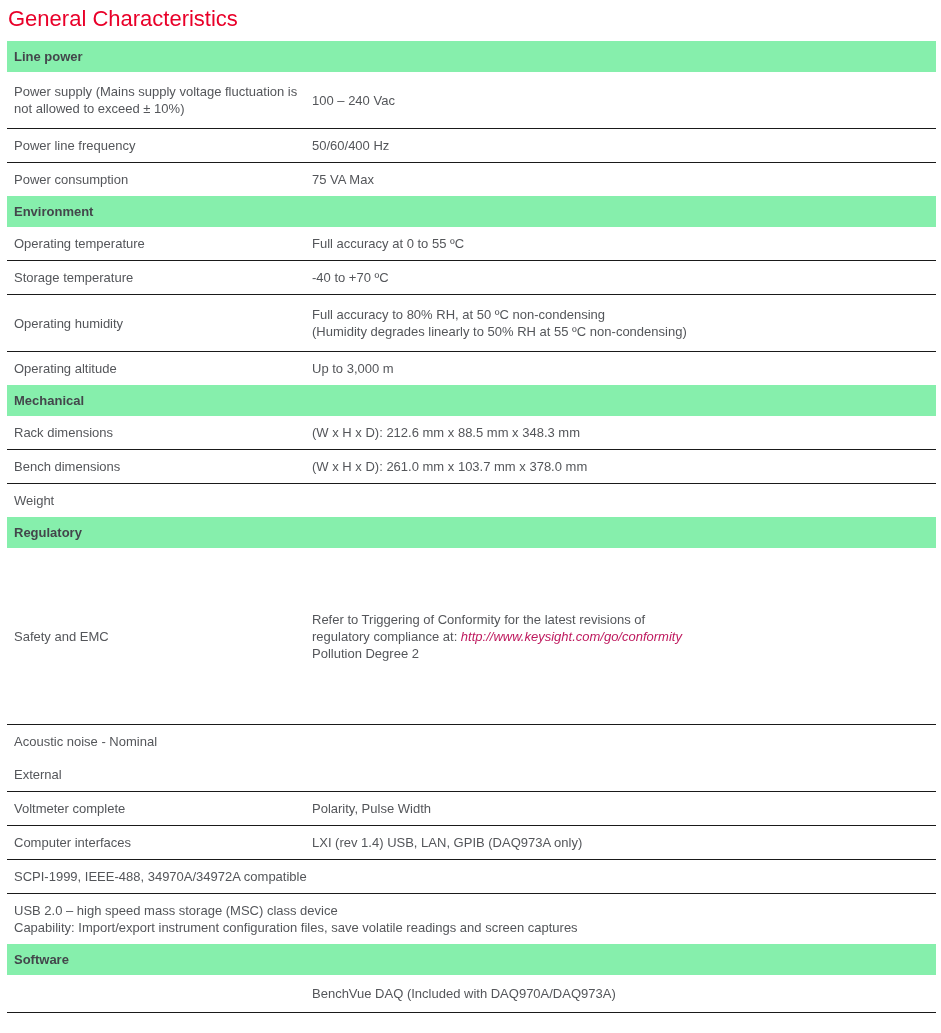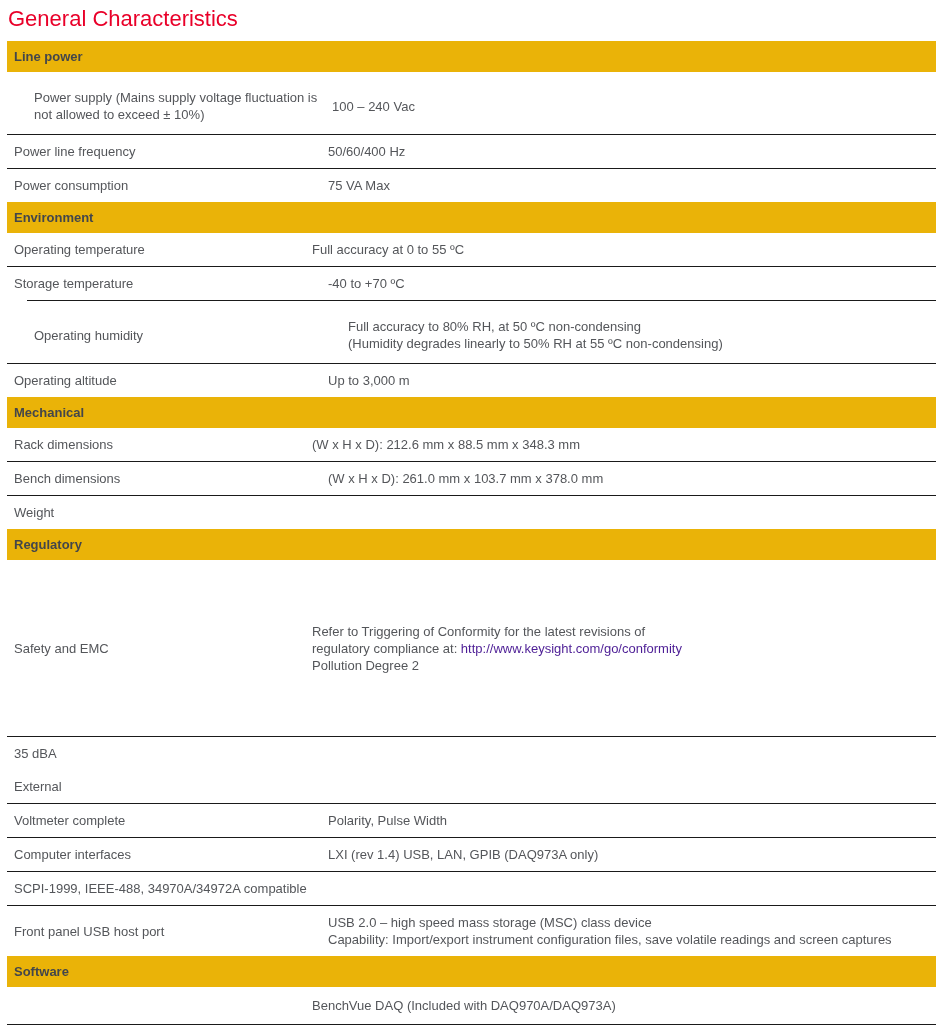"Line power" .bar { background: #eab308 -> #86efac }
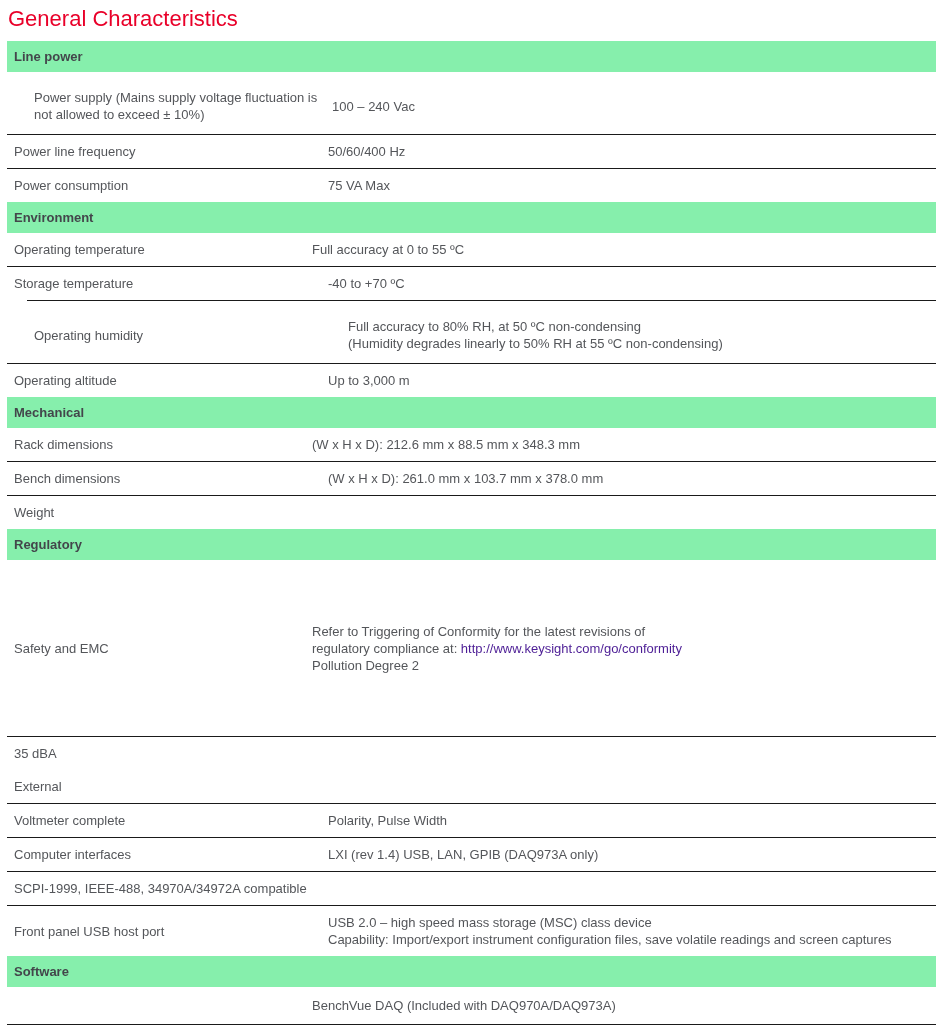"Power supply (Mains supply voltage" .row.r2 { margin-left: 20px -> none; padding-top: 17px -> 11px }
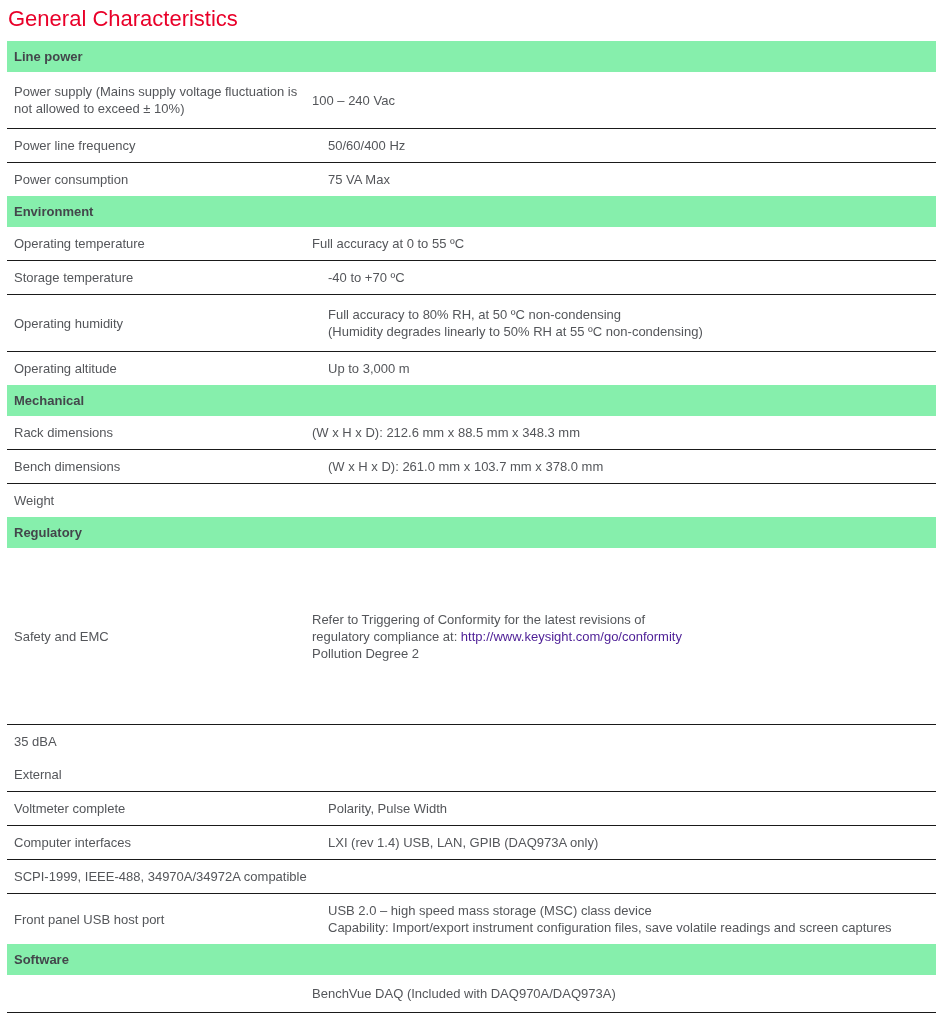"Power line frequency" .rows .row + .row { gap: 16px -> none }
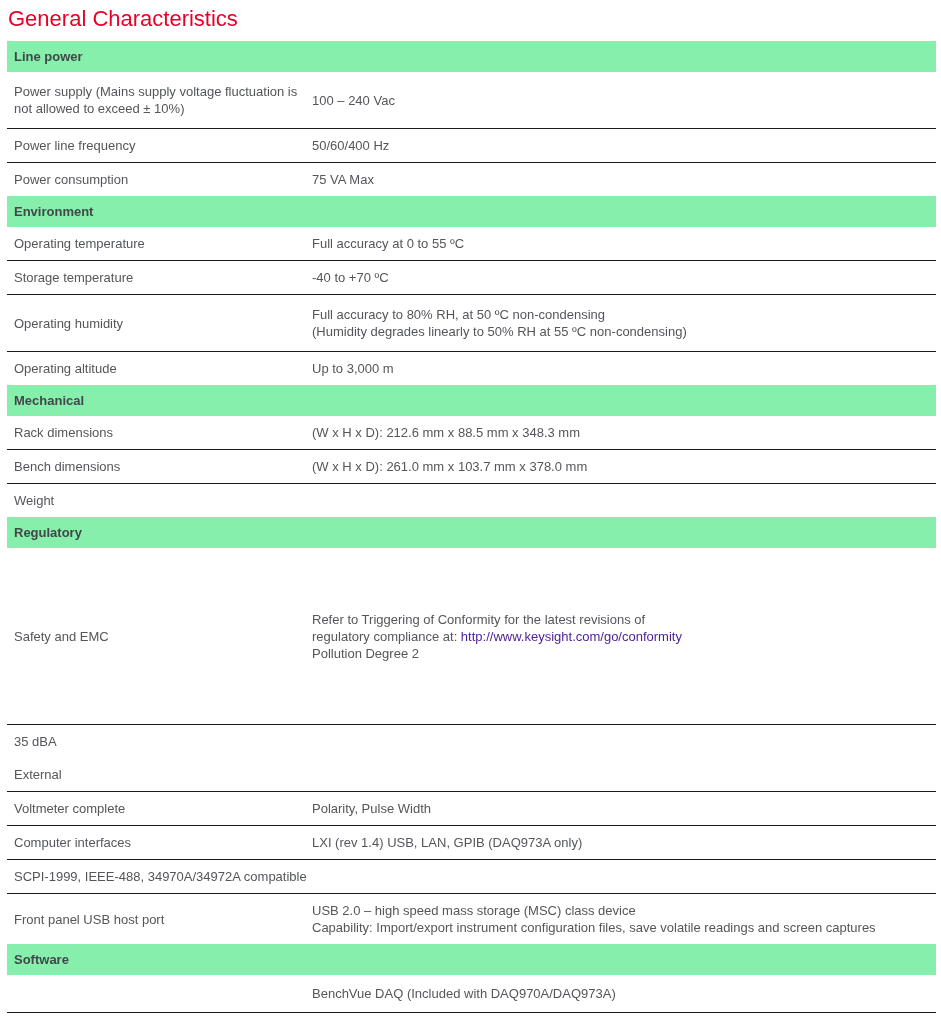"http://www.keysight.com/go/conformity" a.red-link { color: #4c1d95 -> #be185d; font-style: none -> italic }
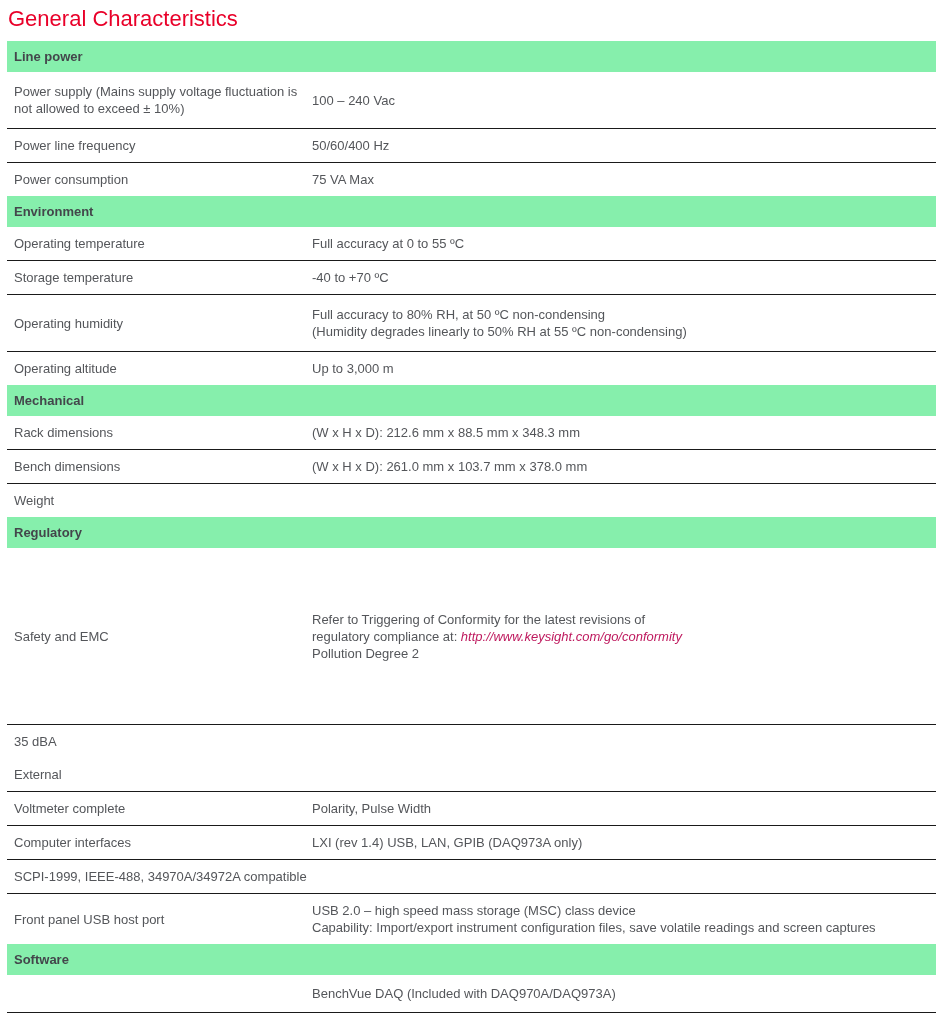"Acoustic noise - Nominal" div.lbl { html: none -> <div>Acoustic noise - Nominal</div> }
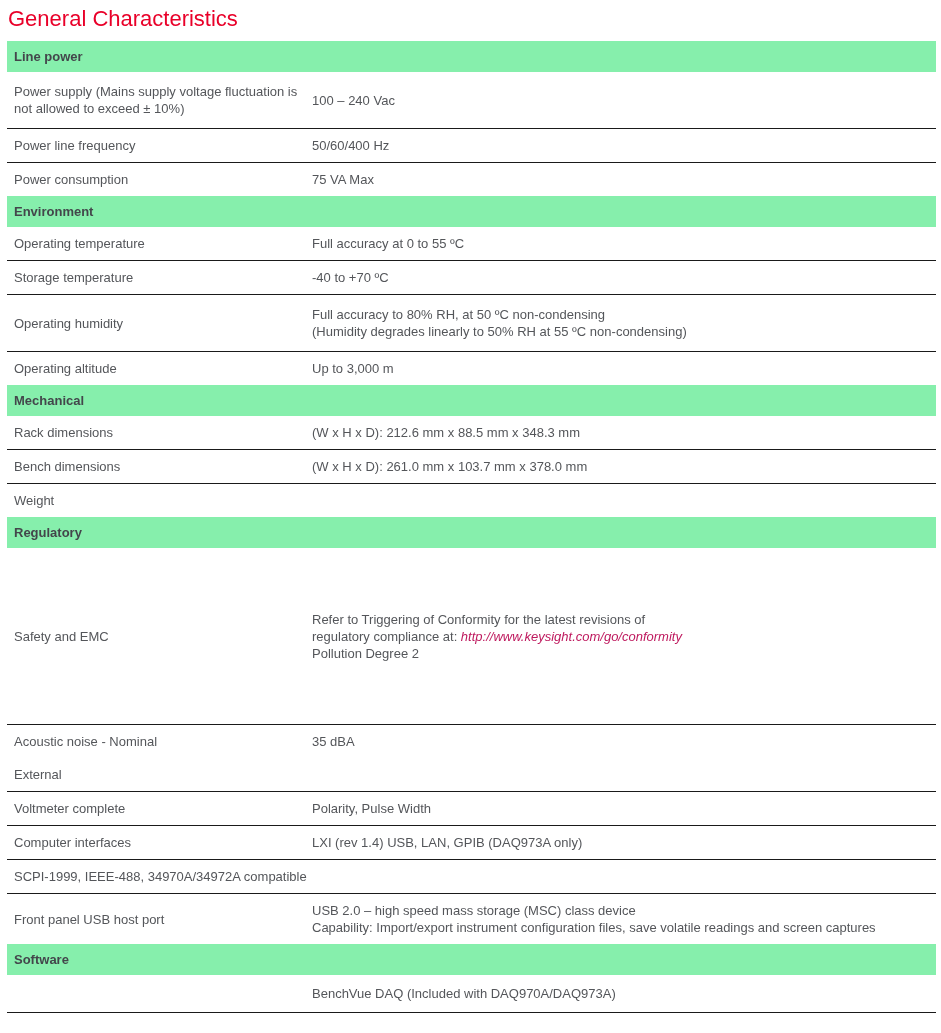"35 dBA" div.val { html: <div> <div>35 dBA</div> </div> -> none }
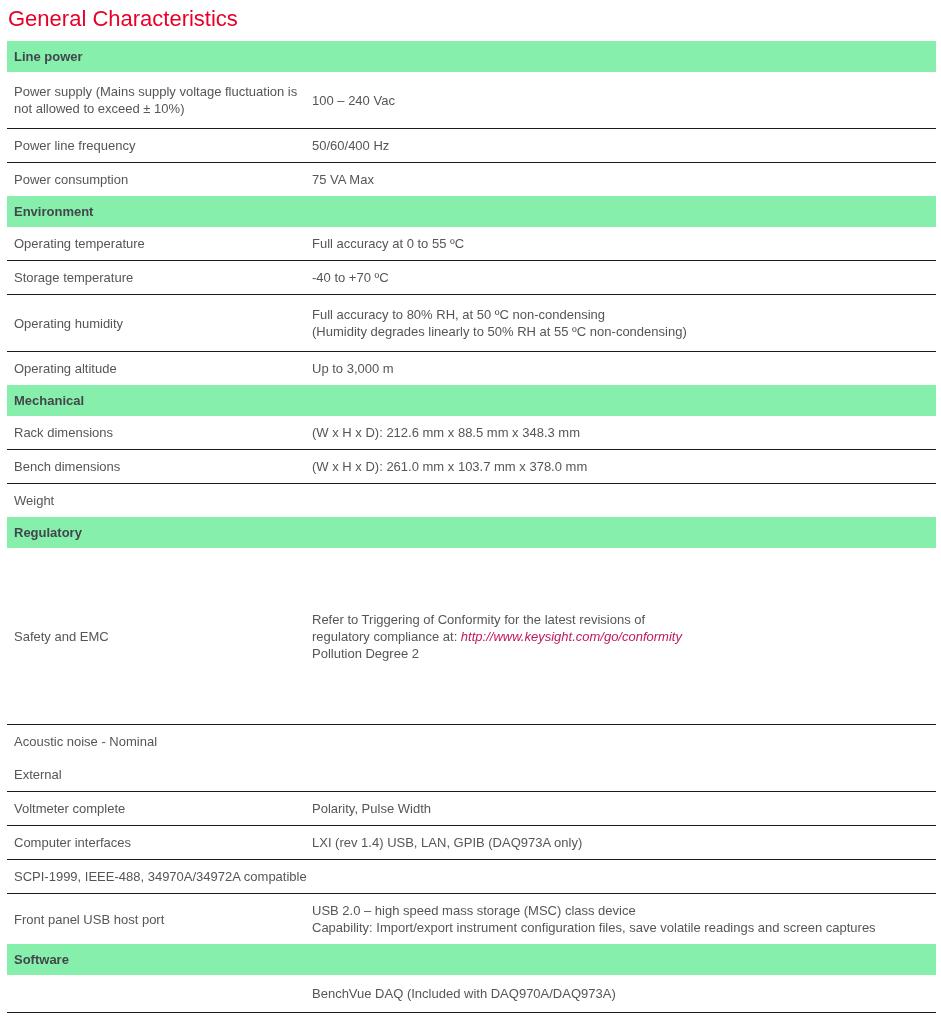"Front panel USB host port" div.lbl { html: <div>Front panel USB host port</div> -> none }
